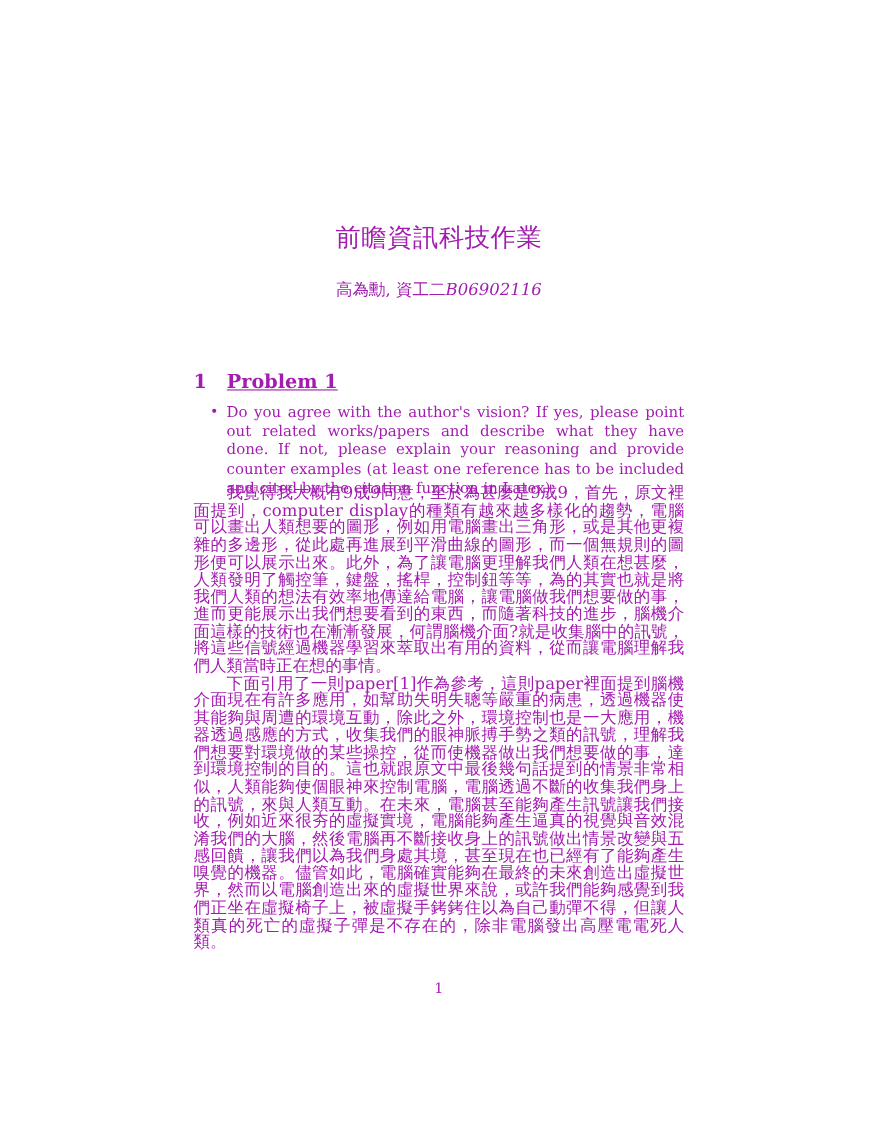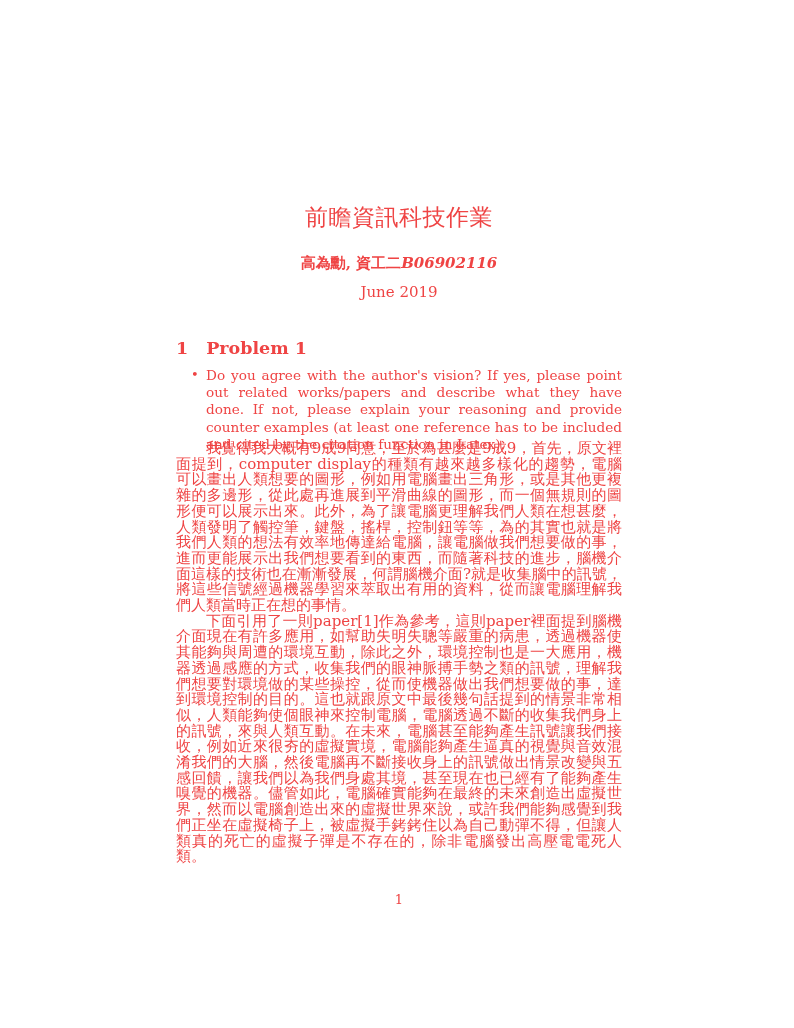"前瞻資訊科技作業" .page { color: #ef4444 -> #a21caf }
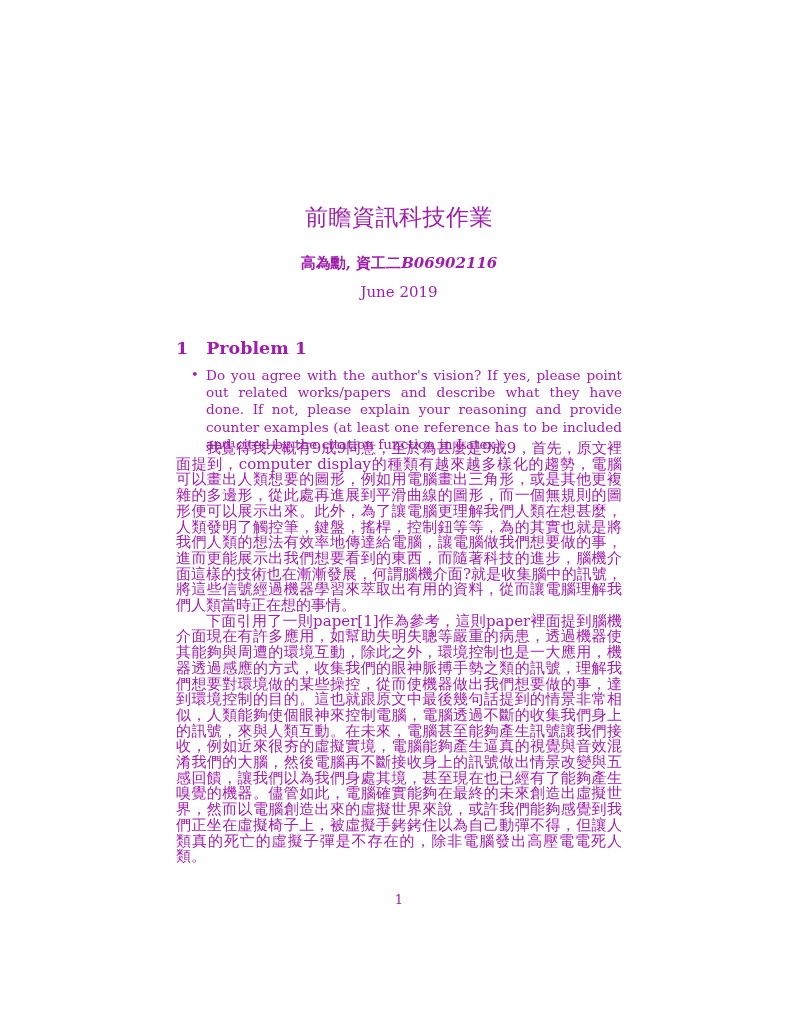"高為勳, 資工二B06902116" .author-line { font-weight: bold -> none }
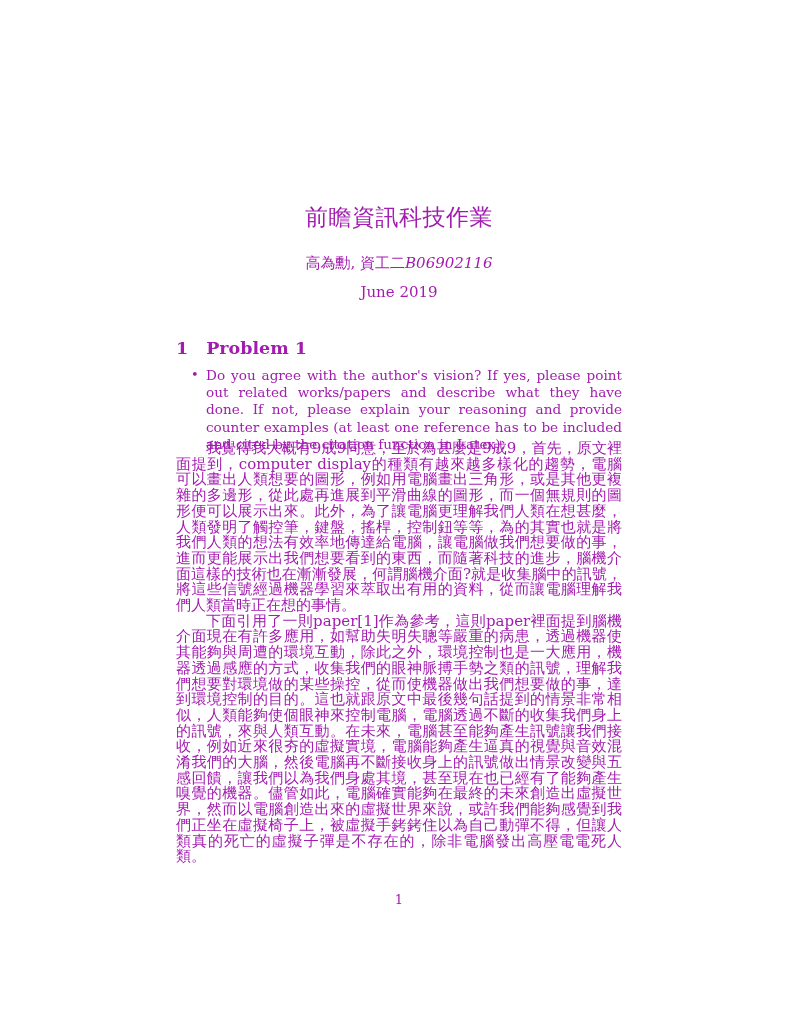"June 2019" div.doc-date { html: <div>June 2019</div> -> none }
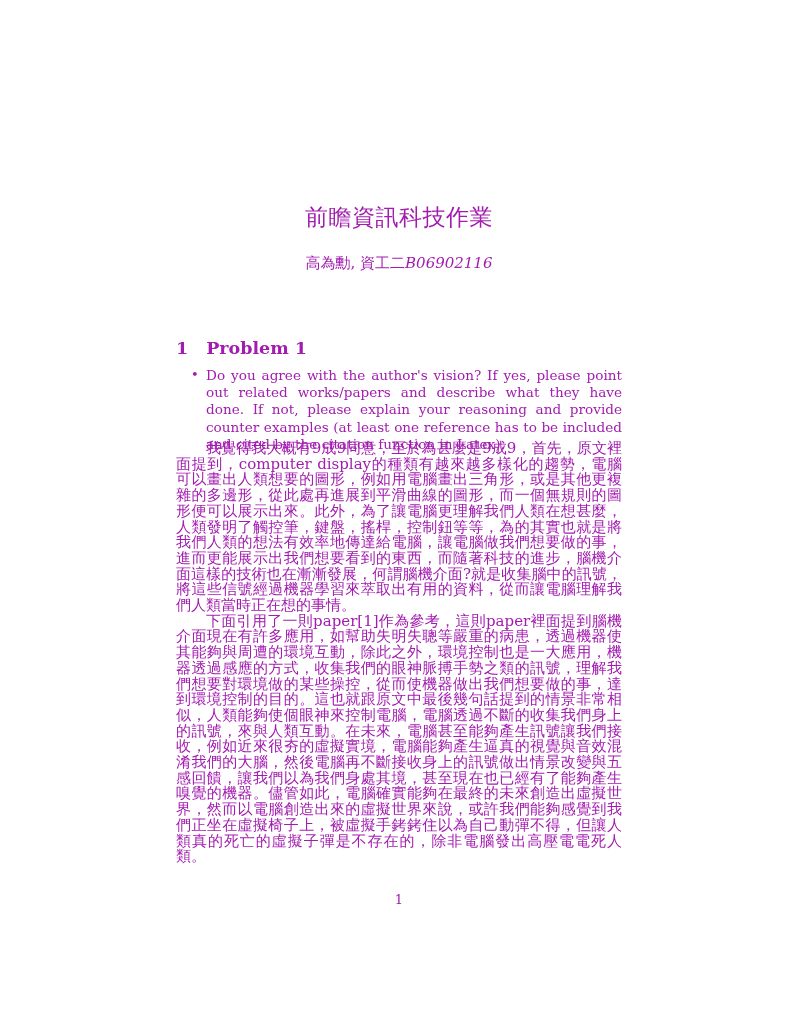"1 Problem 1" .section-heading { text-decoration: none -> underline }
